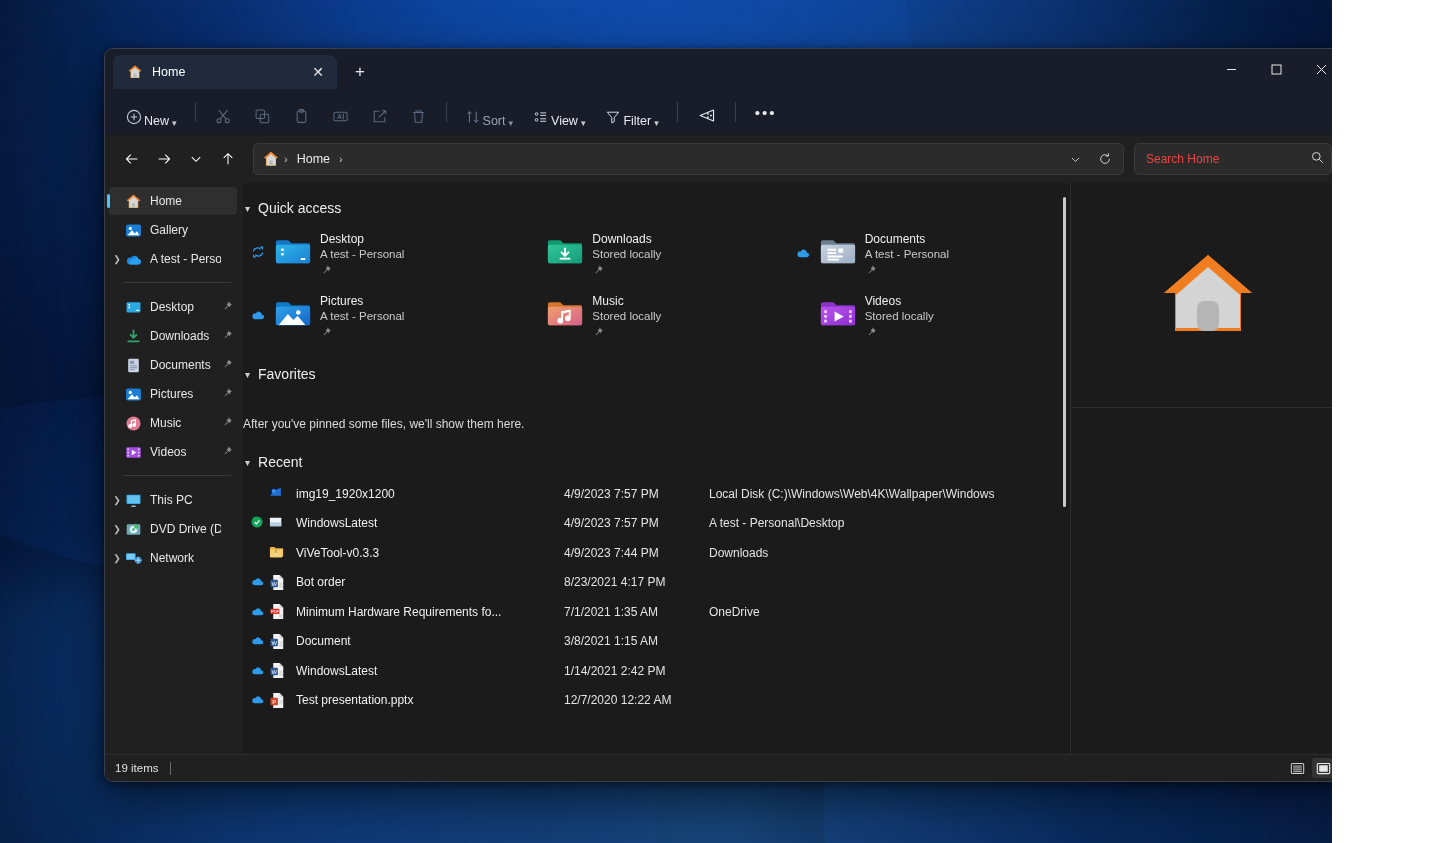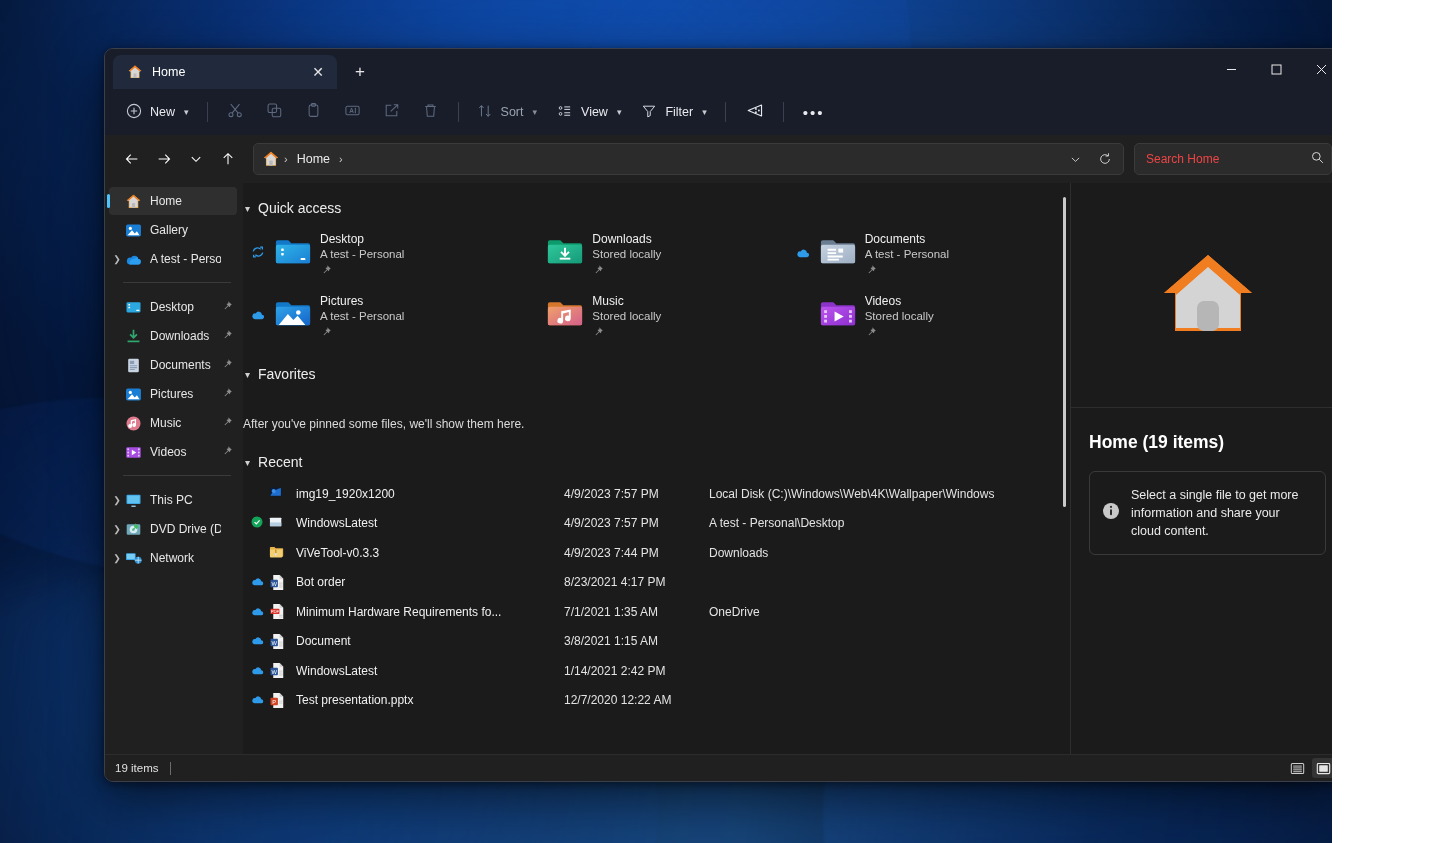"New" .cb-item { align-items: center -> flex-end; gap: 8px -> 2px }
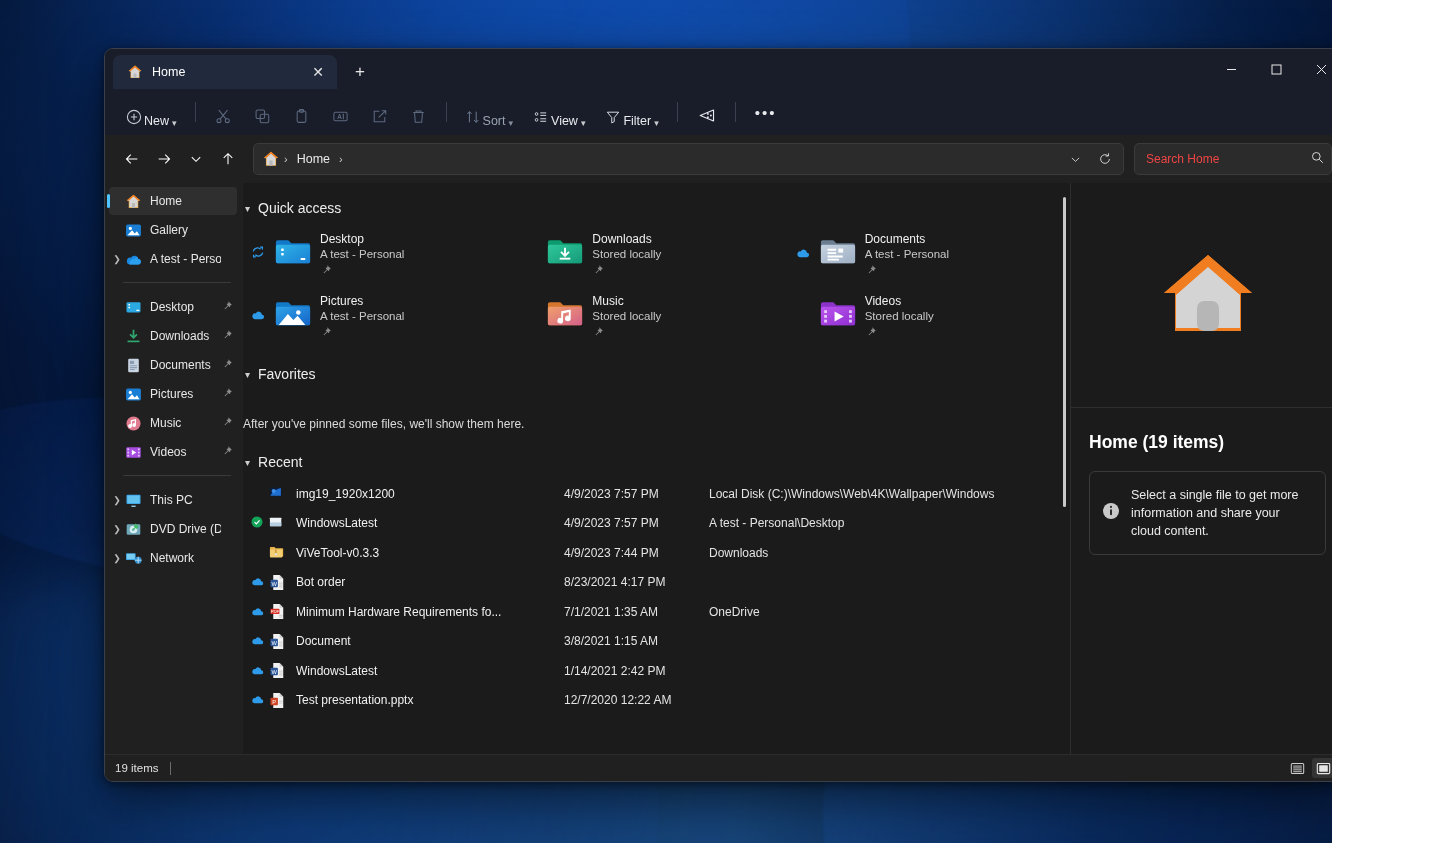"Home (19 items)" div.details-body { html: <div> <div>Home (19 items)</div> <div> <span> <svg> <circle></circle> <circle></circle> <rect></rect> </svg> </span> <span>Select a single file to get more information and share your cloud content.</span> </div> </div> -> none }
